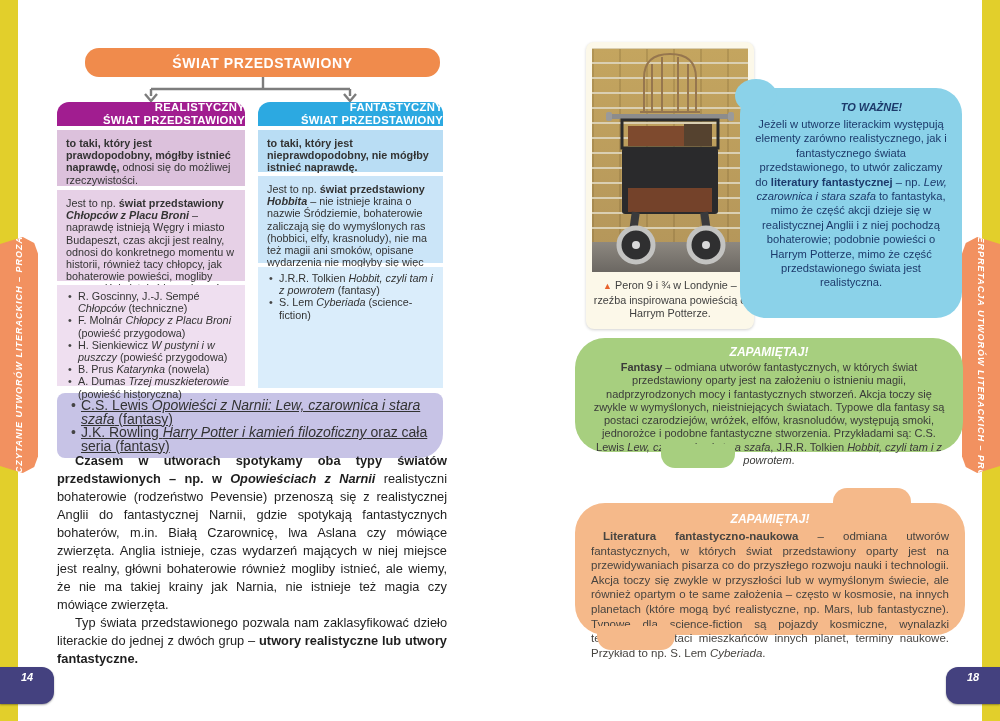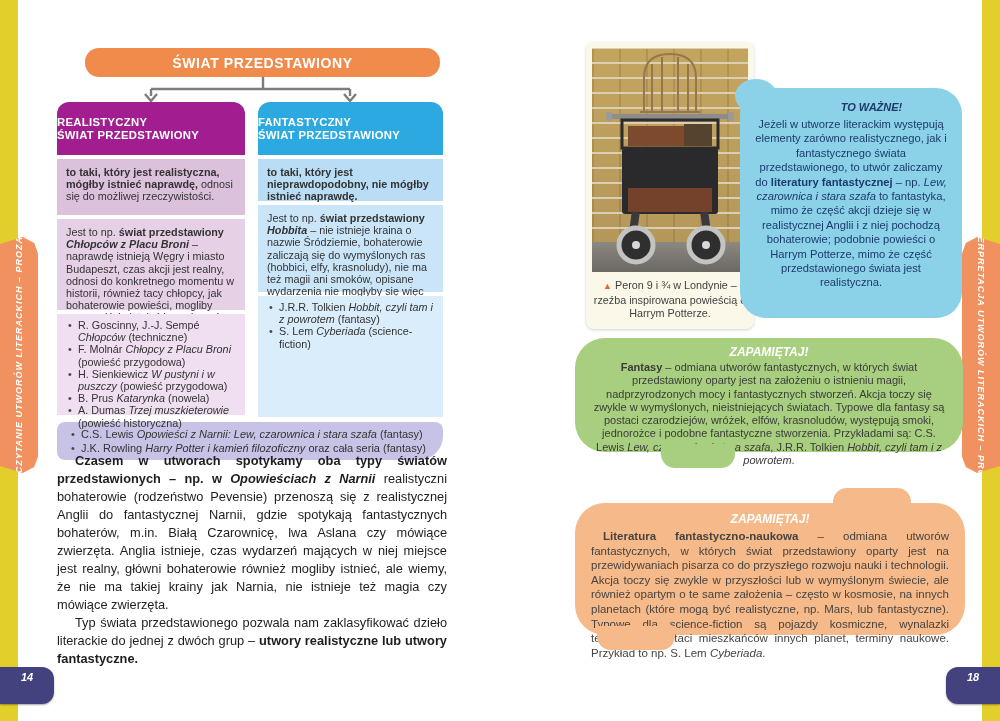"REALISTYCZNY" .col-header { height: 53px -> 24px; text-align: left -> right }
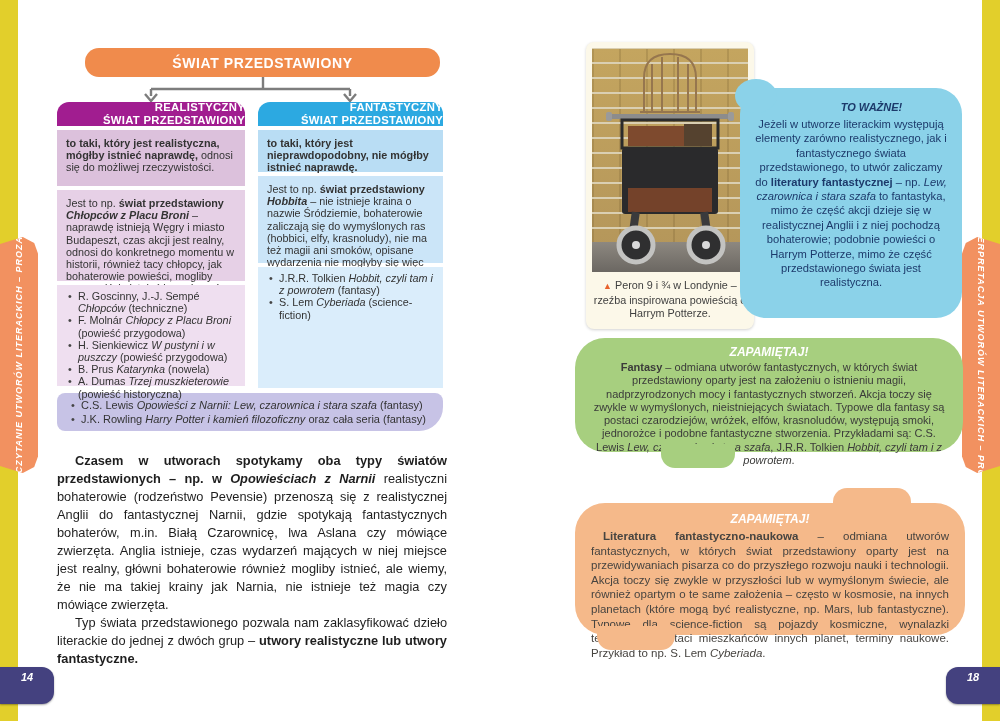"to taki, który jest realistyczna," b { text: realistyczna -> prawdopodobny }
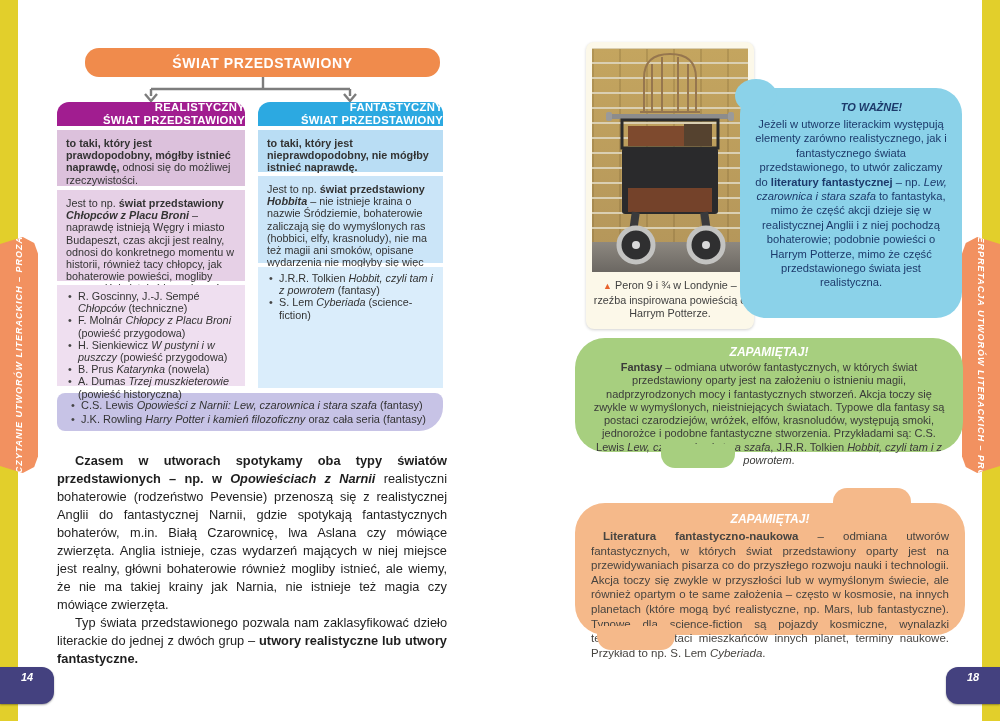"C.S. Lewis Opowieści z Narnii:" .merged { font-size: 11px -> 14px; text-decoration: none -> underline }
